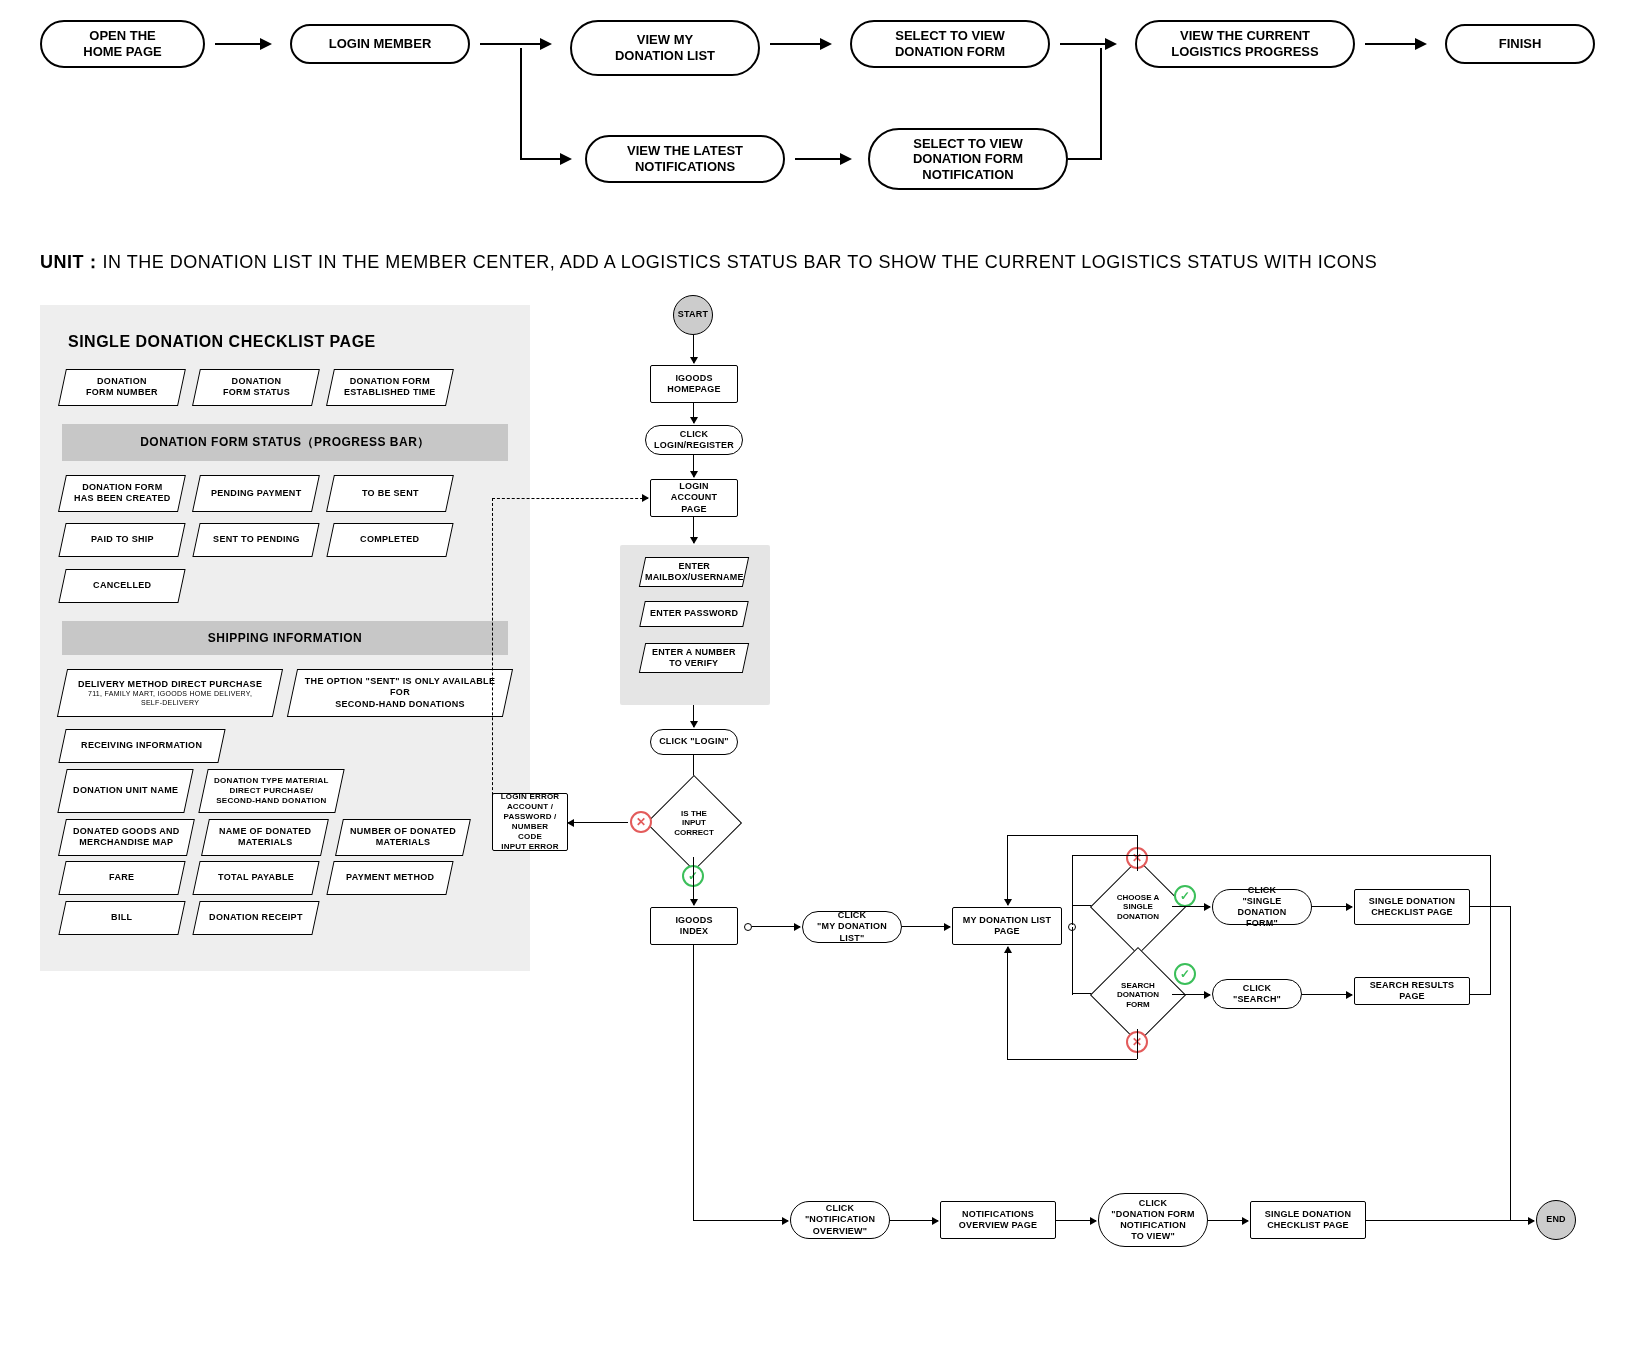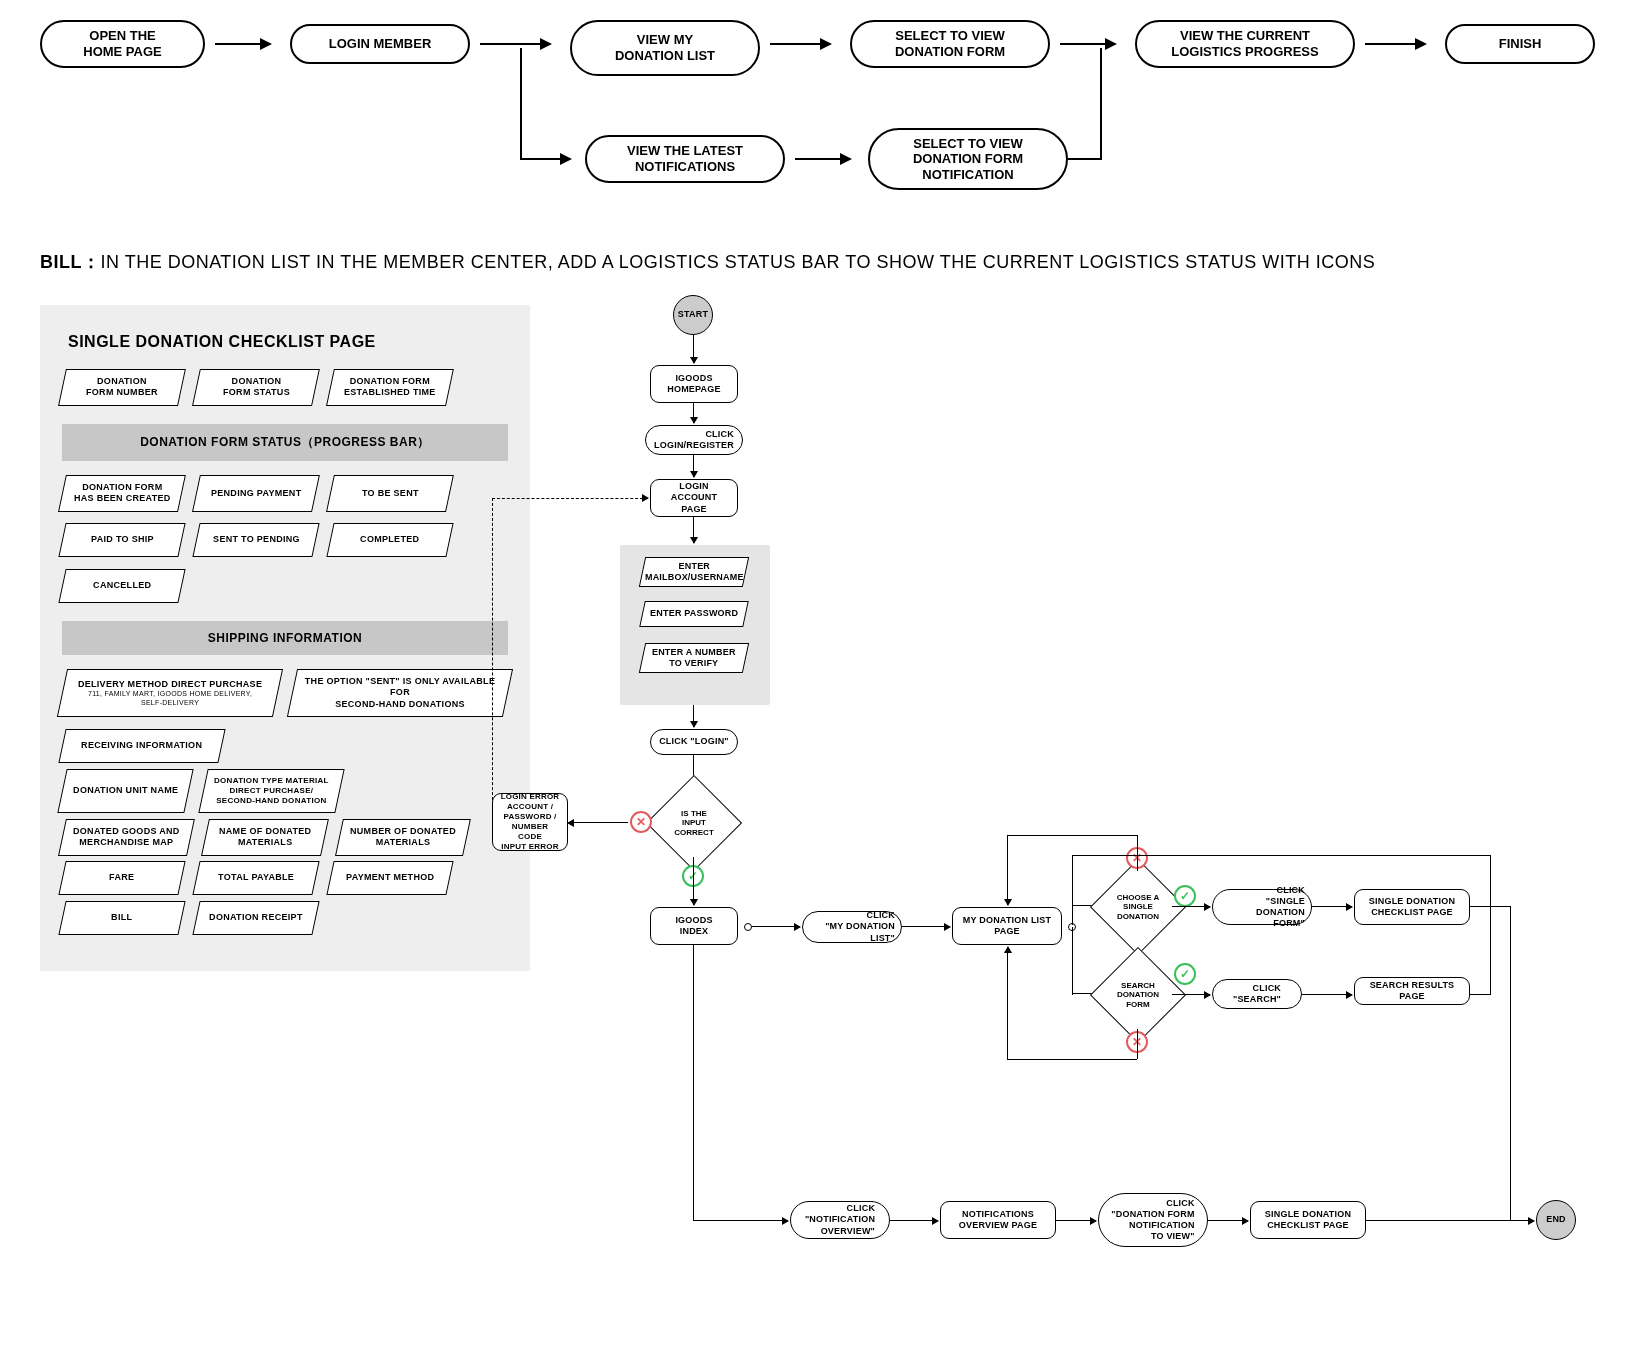"BILL：" b { text: BILL -> UNIT }
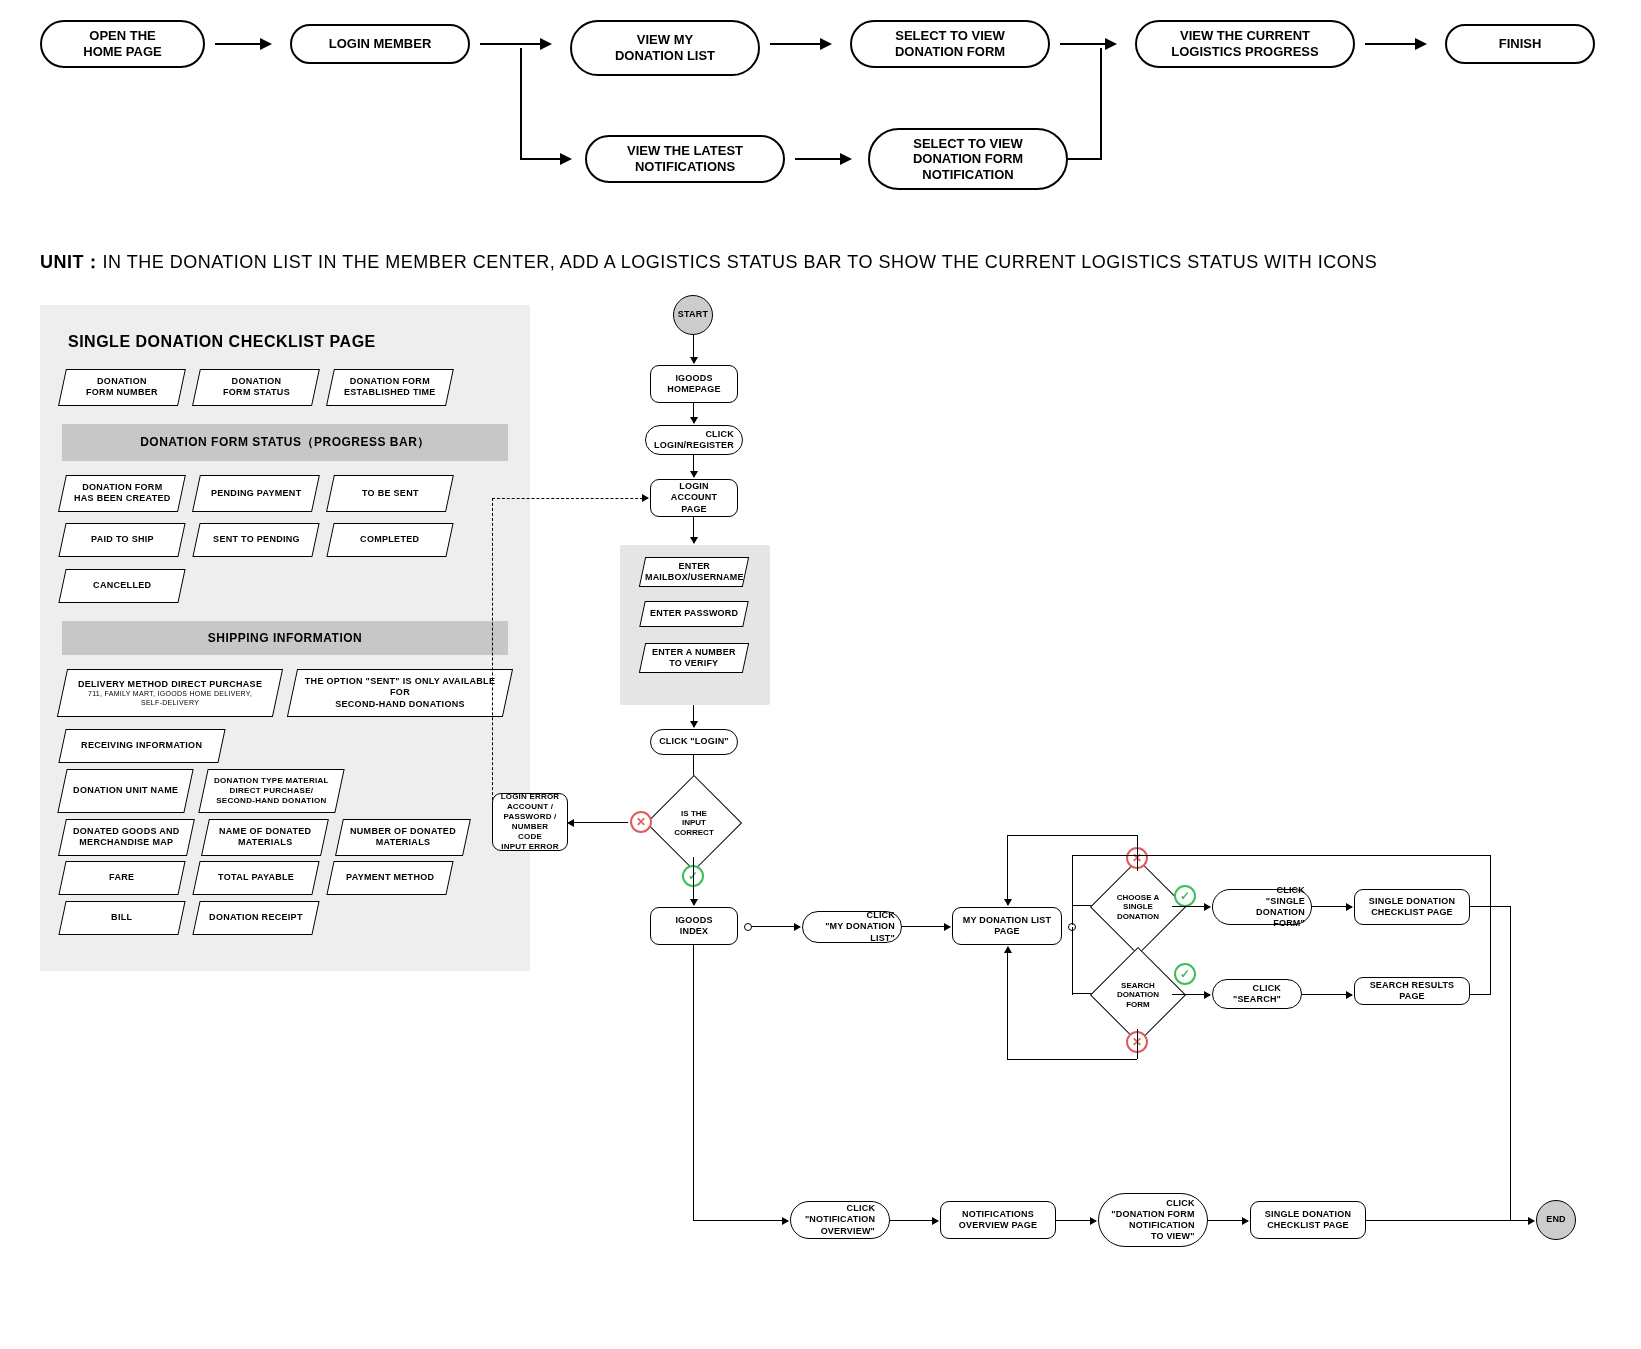"IGOODS" .rect { border-radius: 9px -> 2px }
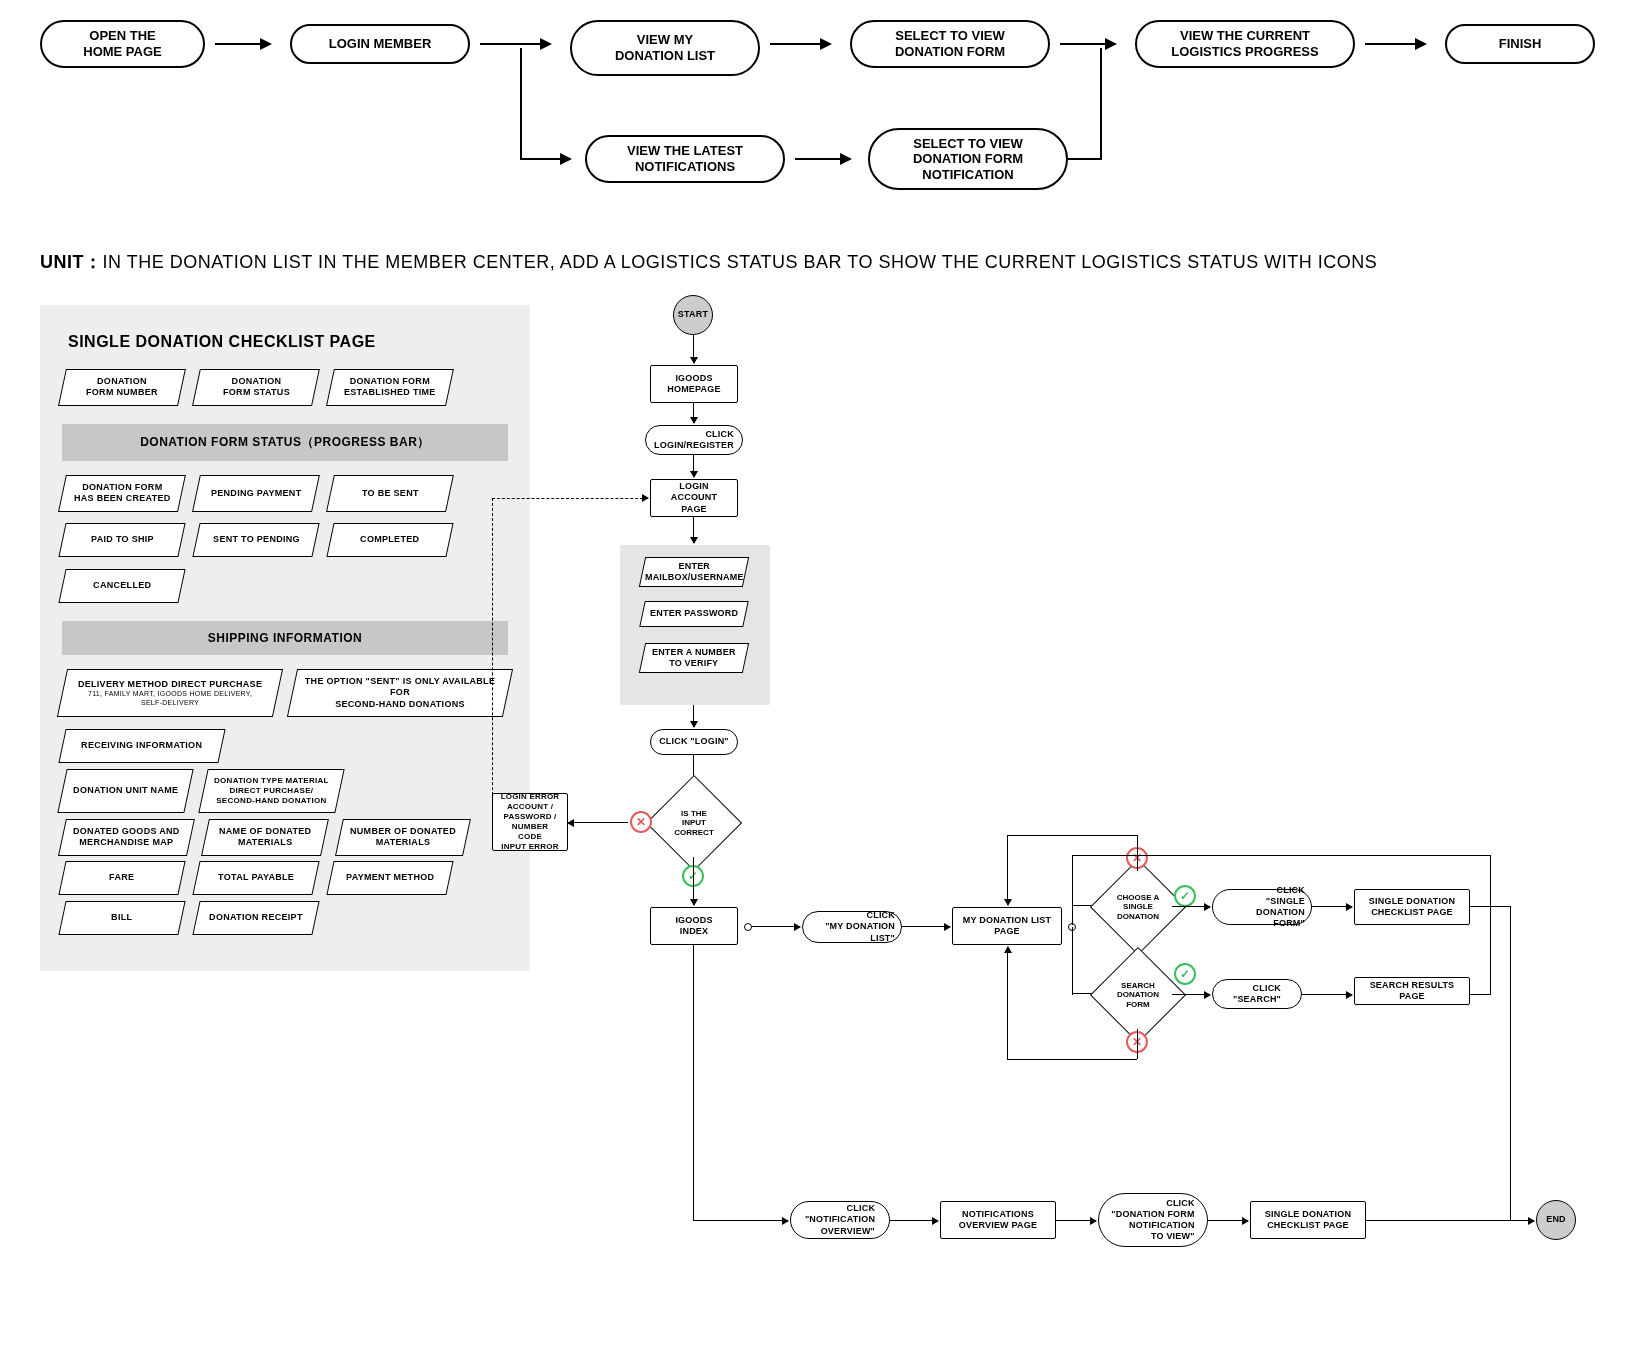"CLICK" .round { text-align: right -> none }
